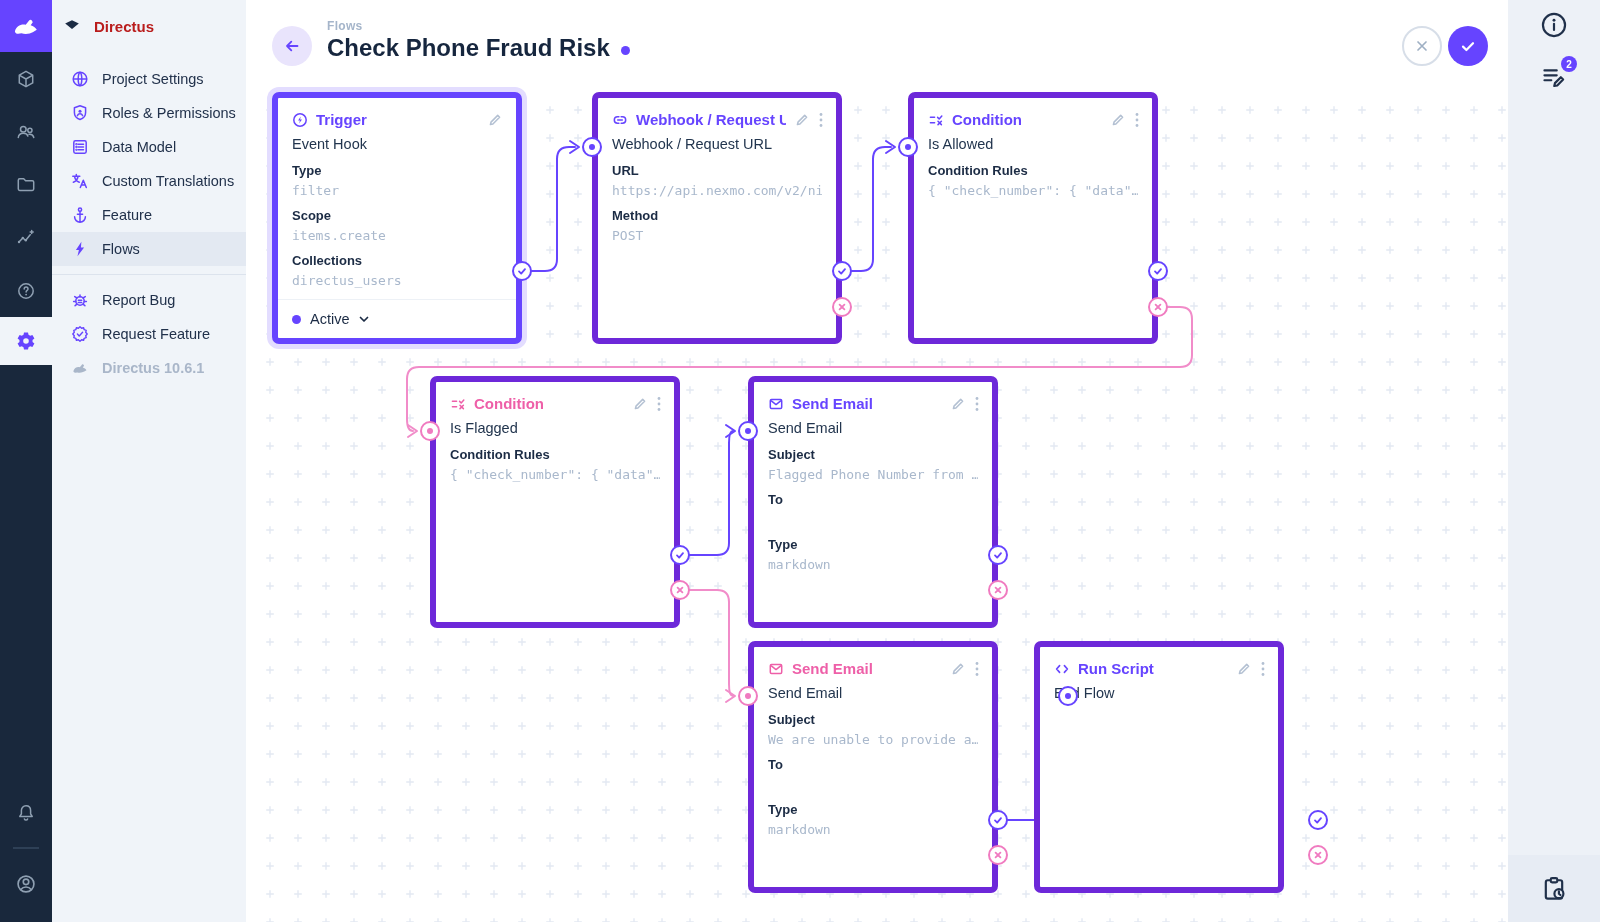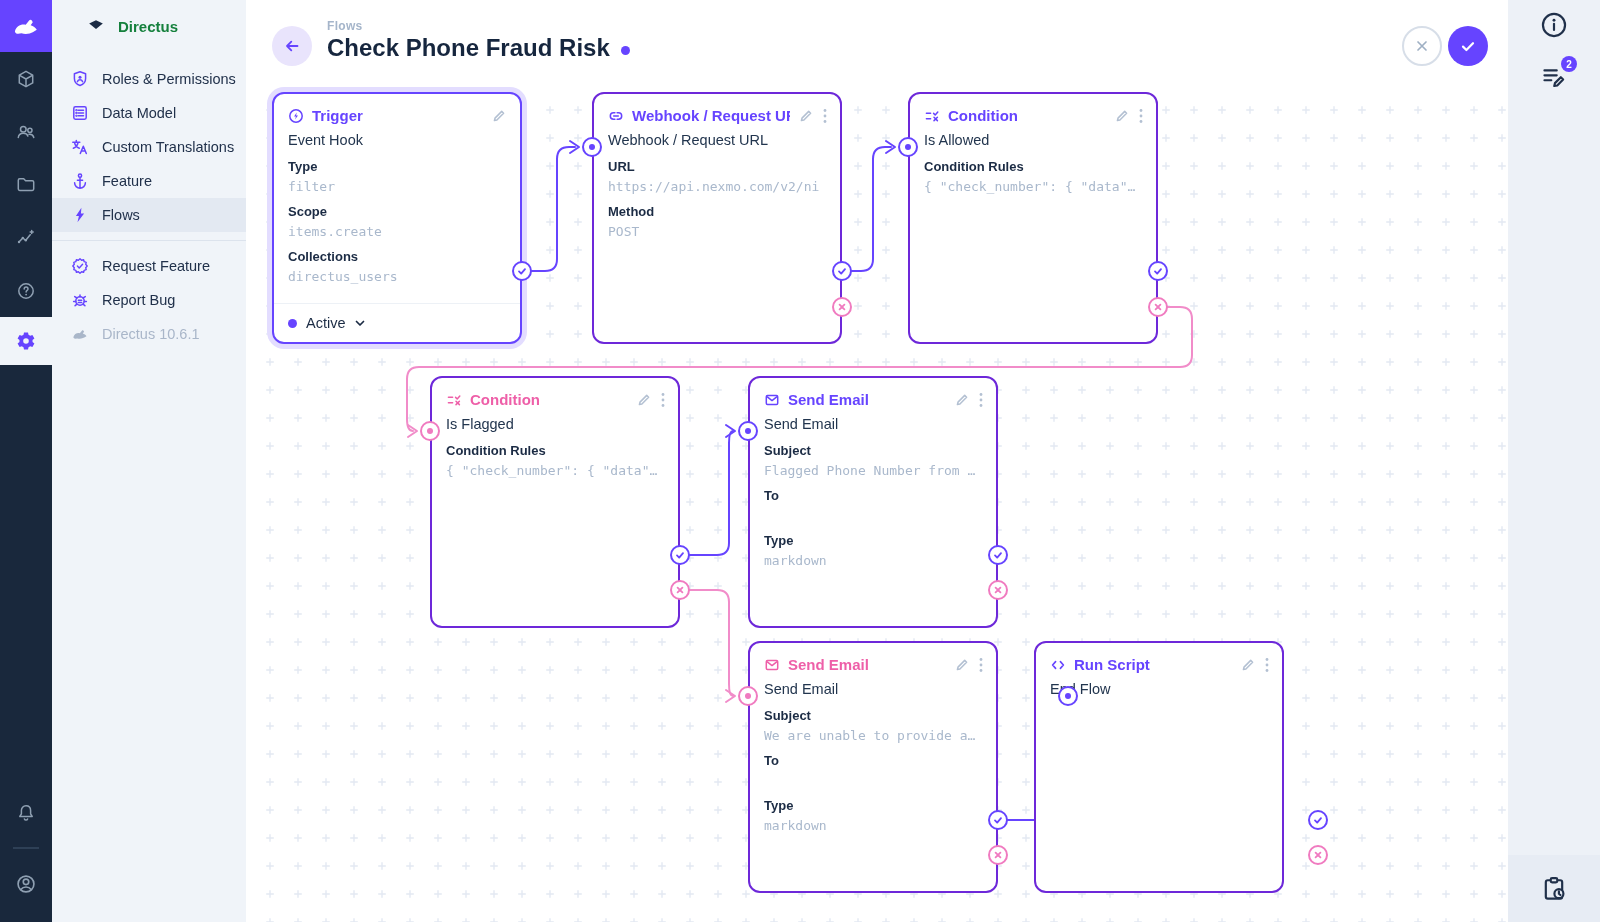"Directus" .sb-project { color: #15803d -> #b91c1c; padding: 0 34px -> 0 10px }
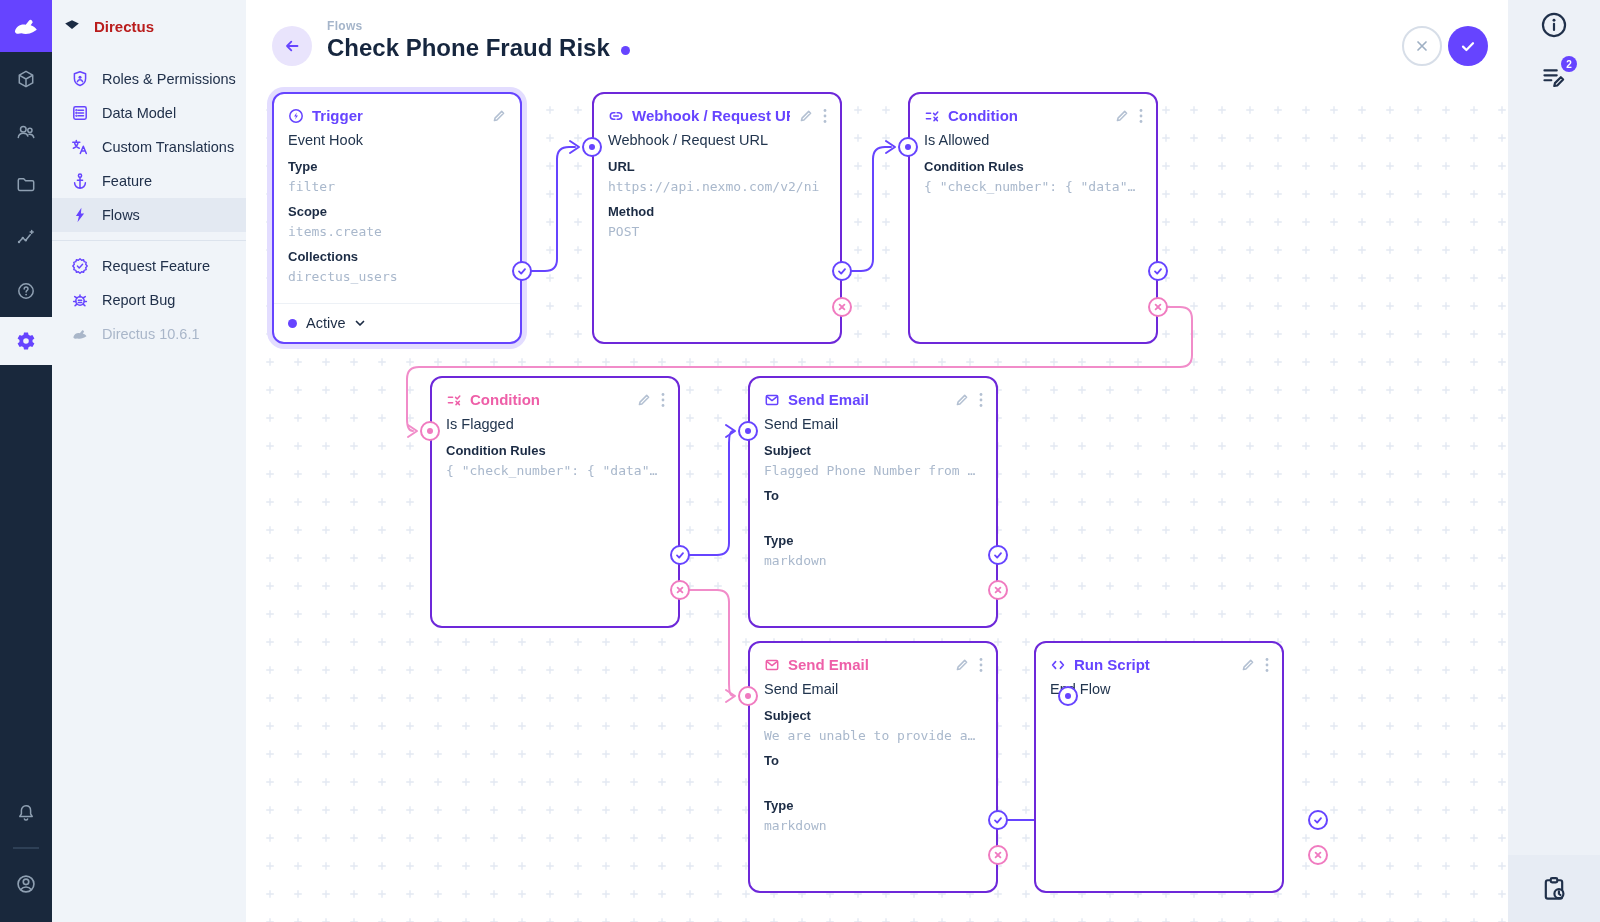"Project Settings" div.sb-item { html: none -> <div> <span> <svg> <circle></circle> <path></path> </svg> </span> <span>Project Settings</span> </div> }
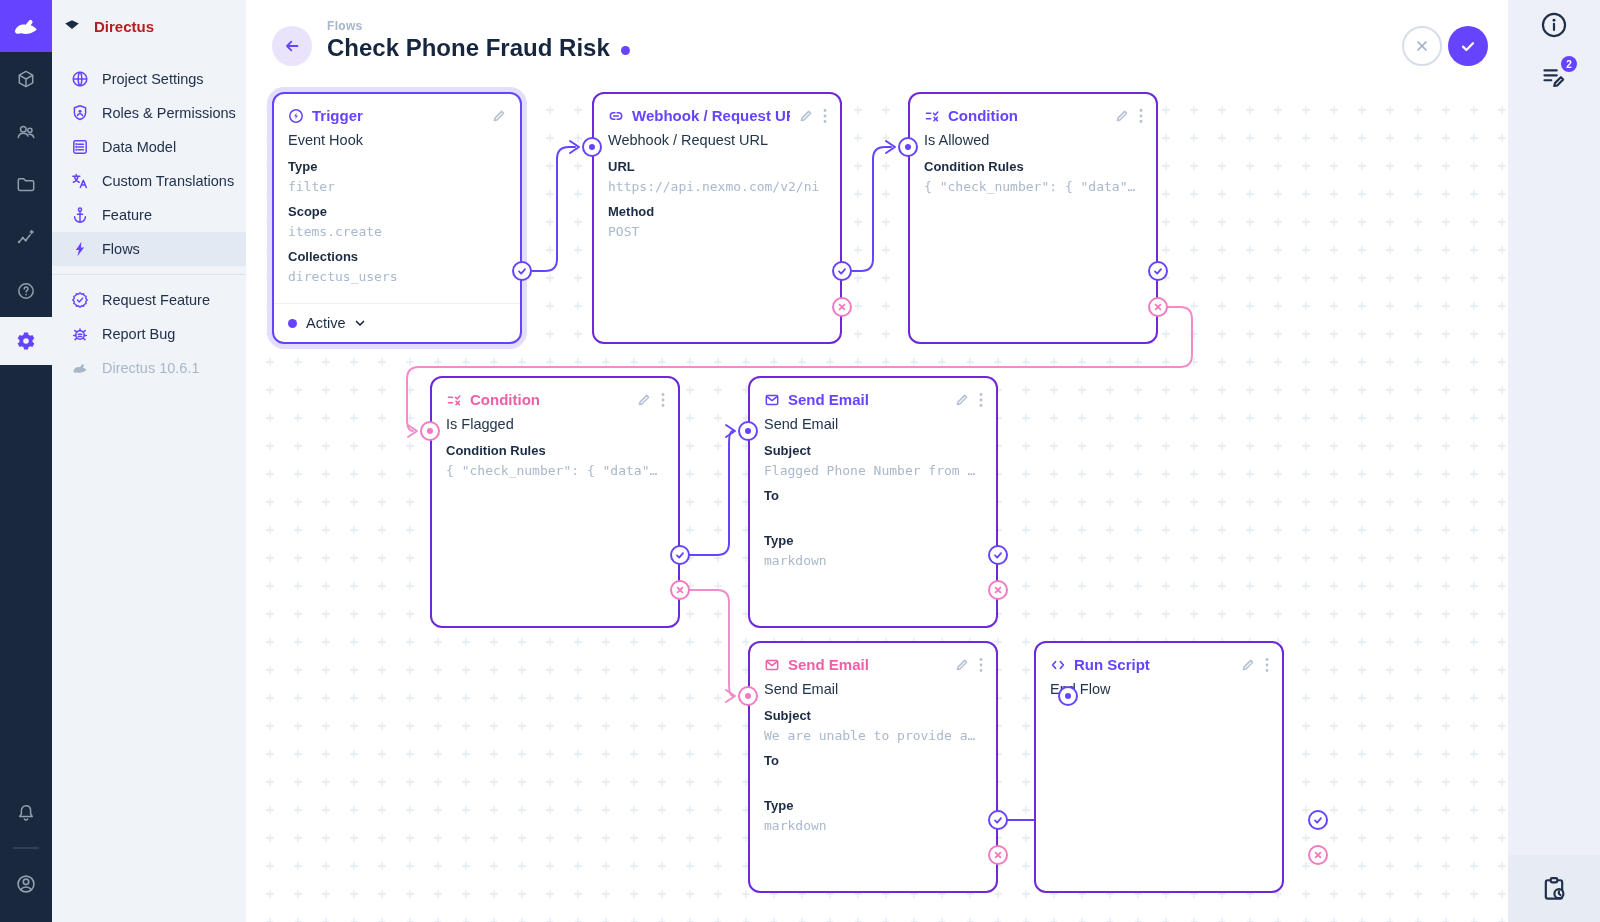"Trigger" .panel { border: 2px solid #6d28d9 -> 6px solid #6d28d9; border-radius: 12px -> 7px }
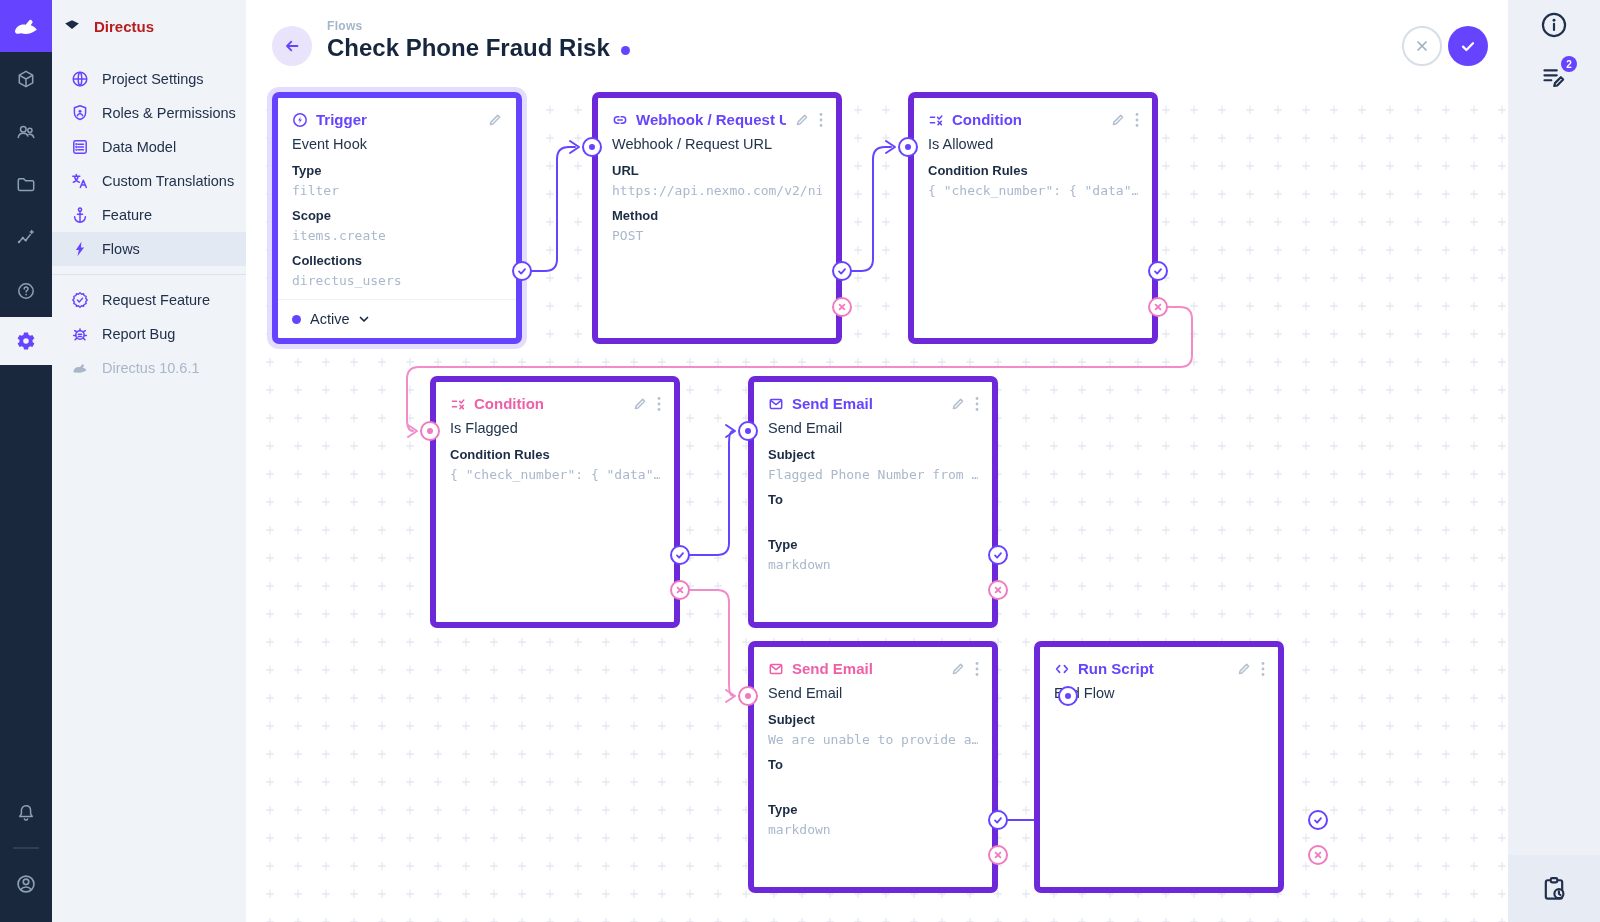"Request Feature" div.sb-item { order: before "Report Bug" -> after "Report Bug" }
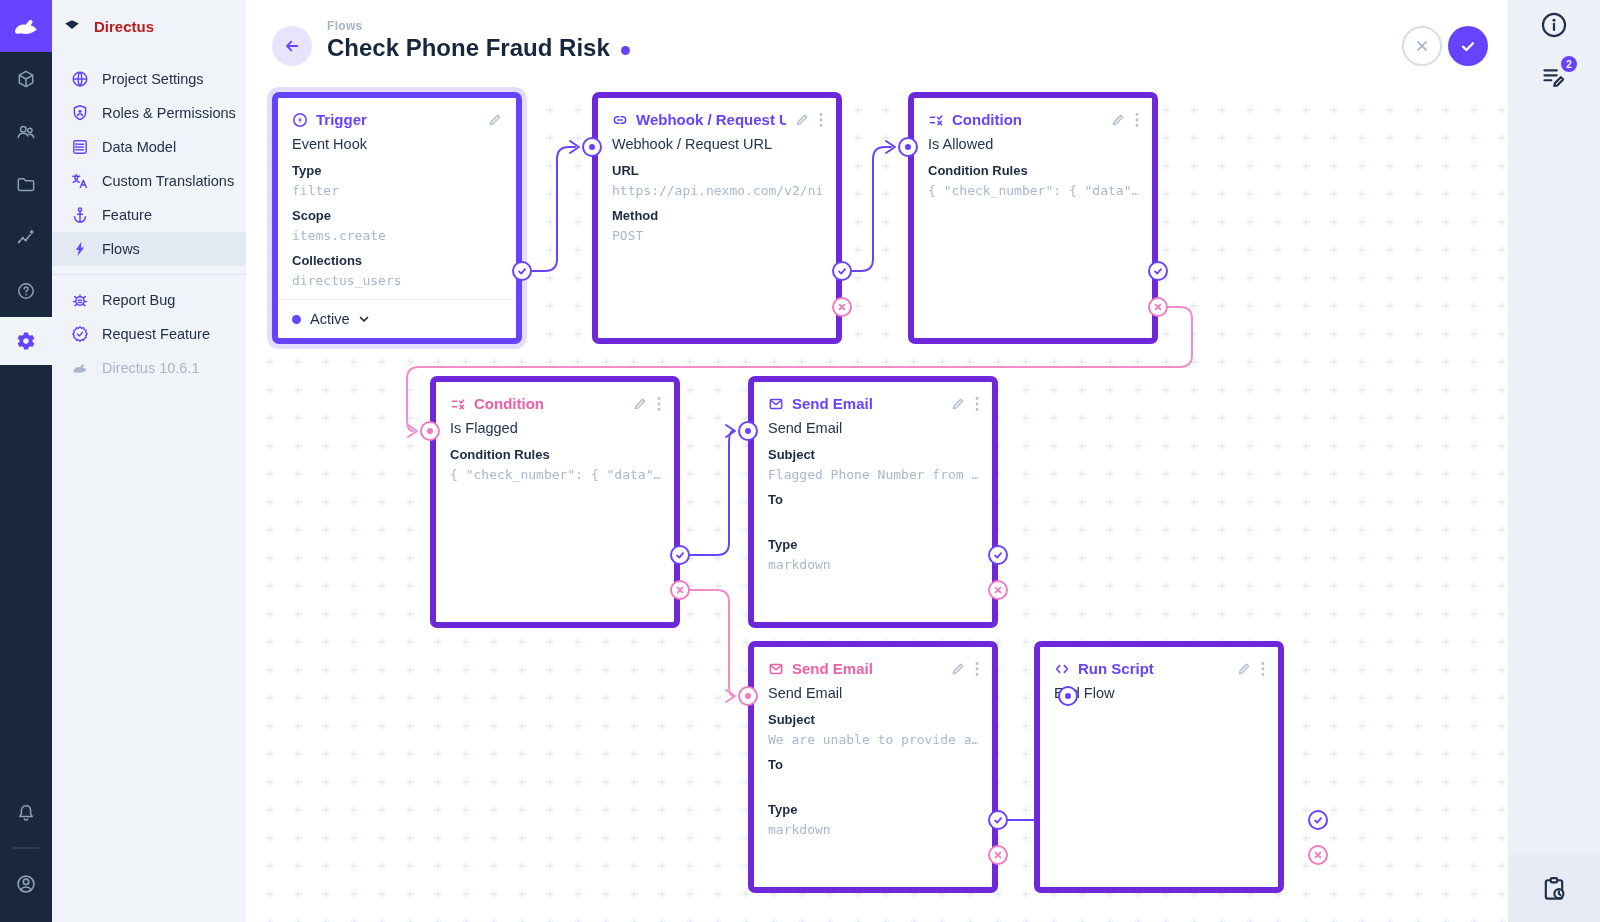"Directus 10.6.1" .sb-item.version { font-weight: none -> bold }
